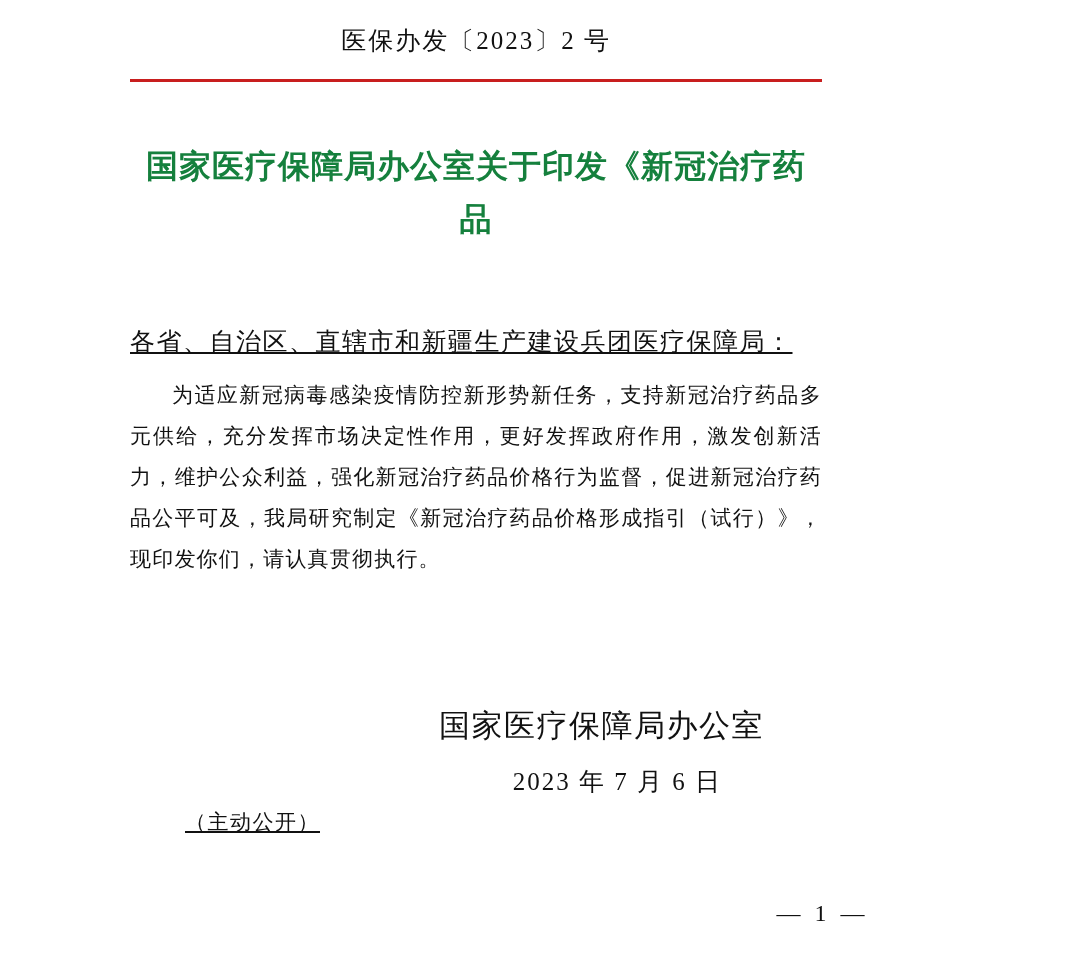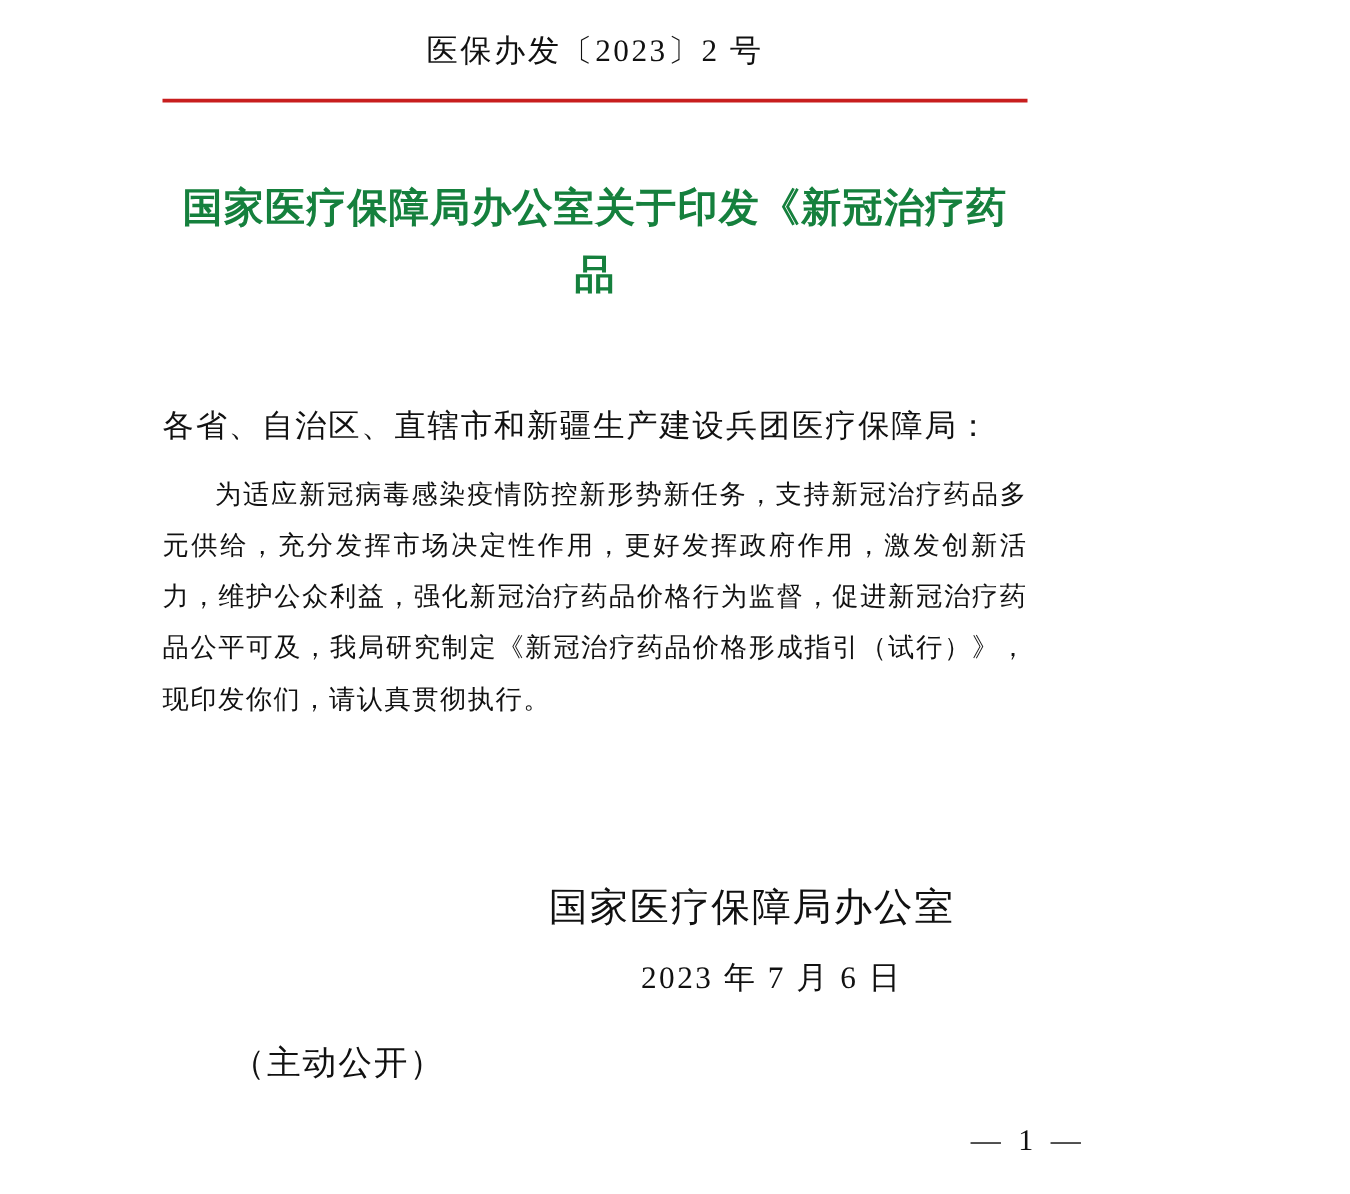"各省、自治区、直辖市和新疆生产建设兵团医疗保障局：" .salutation { text-decoration: none -> underline }
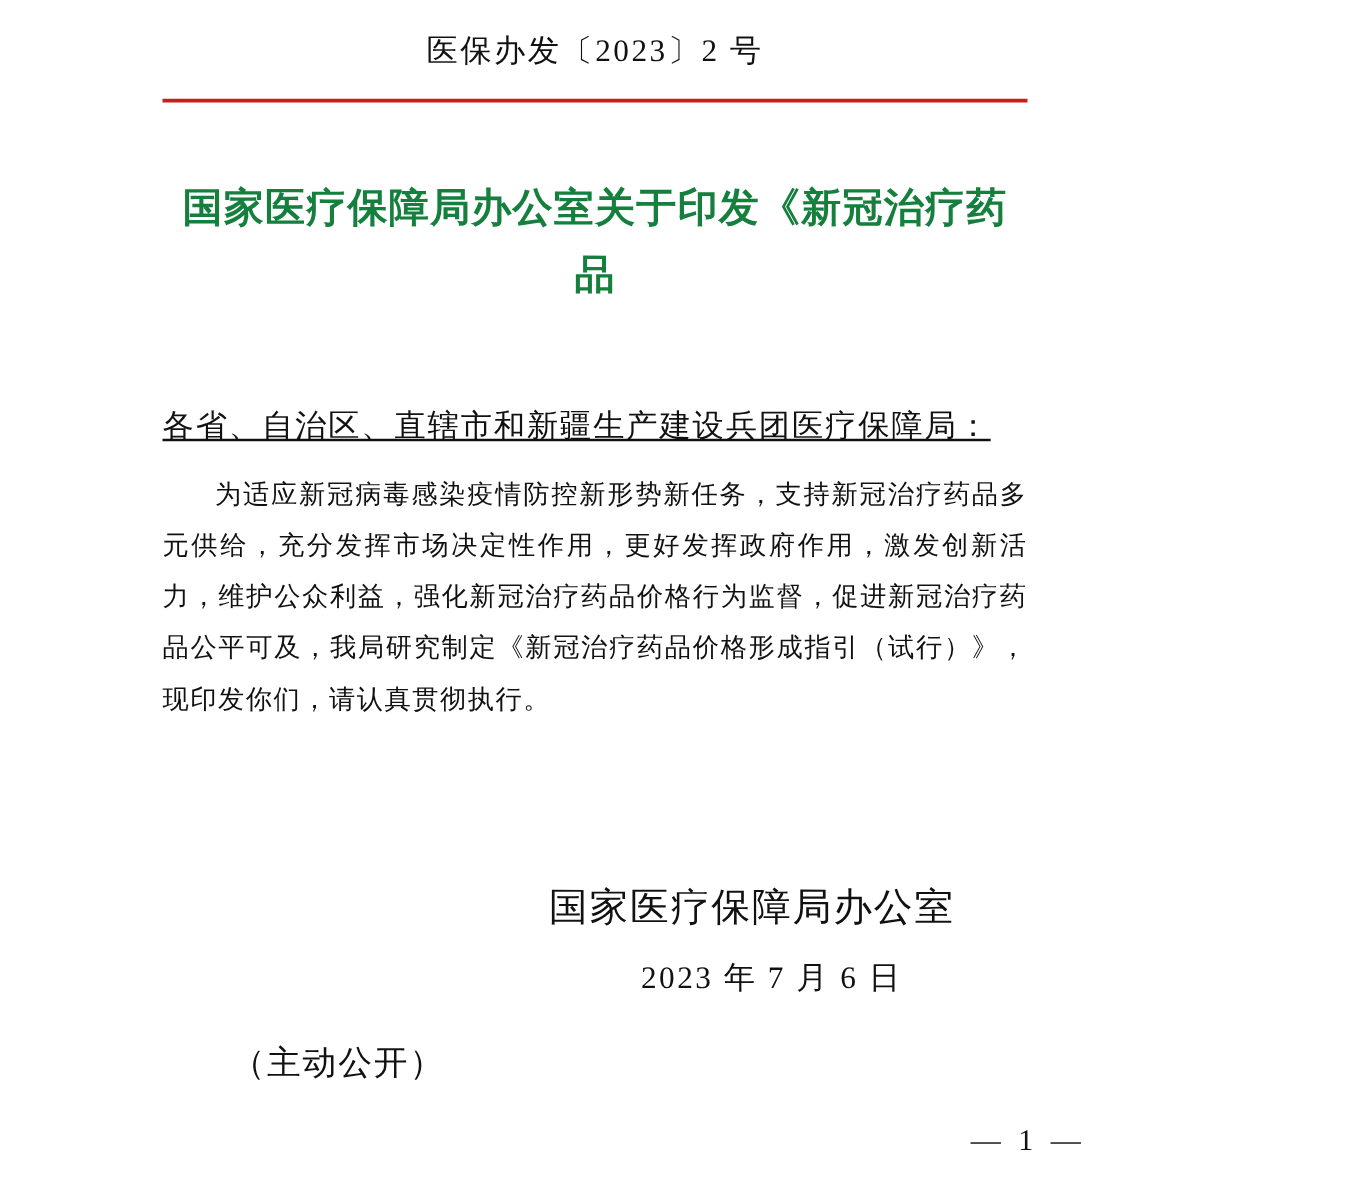"（主动公开）" .disclosure { font-size: 27px -> 21px; margin-top: 34px -> 10px; text-decoration: none -> underline }
